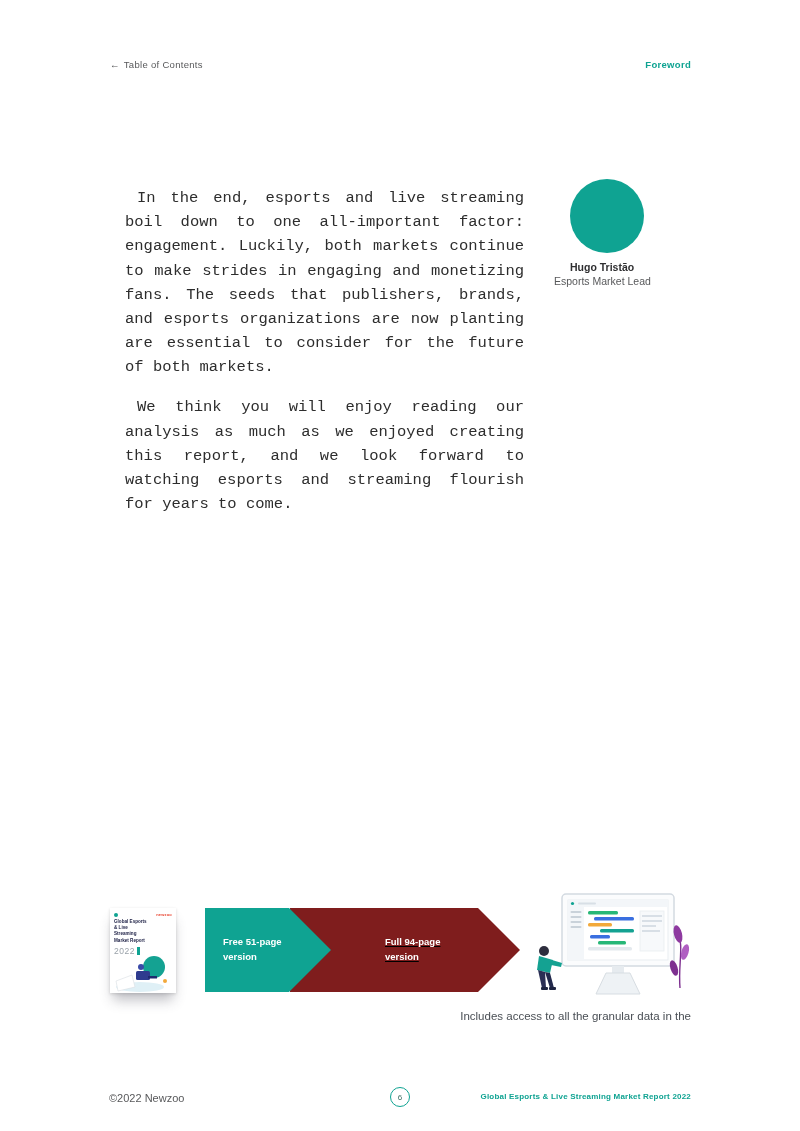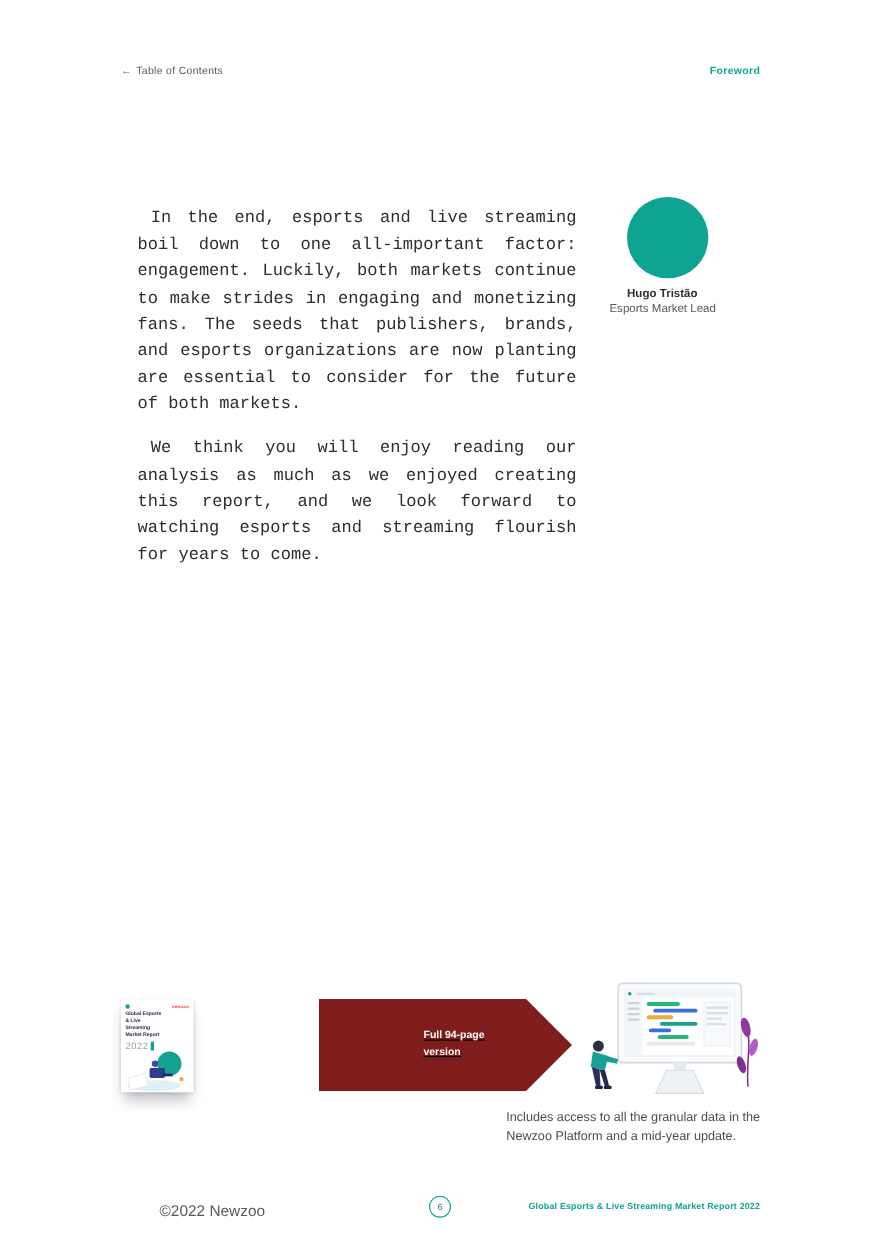"Free 51-page version" div.arrow-banner { html: none -> <div> <span>Free 51-page version</span> </div> }
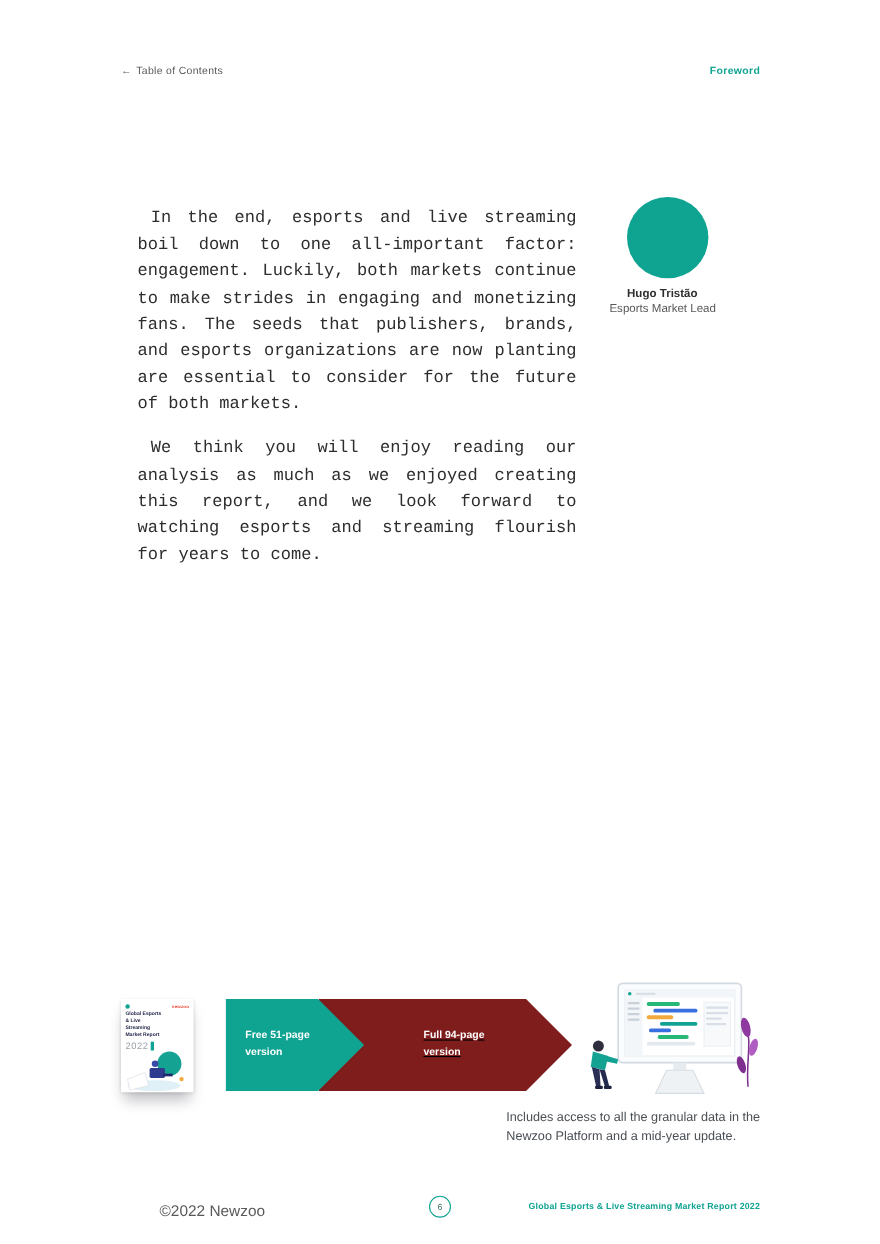"Newzoo Platform and a mid-year" div { html: <div>Newzoo Platform and a mid-year update.</div> -> none }
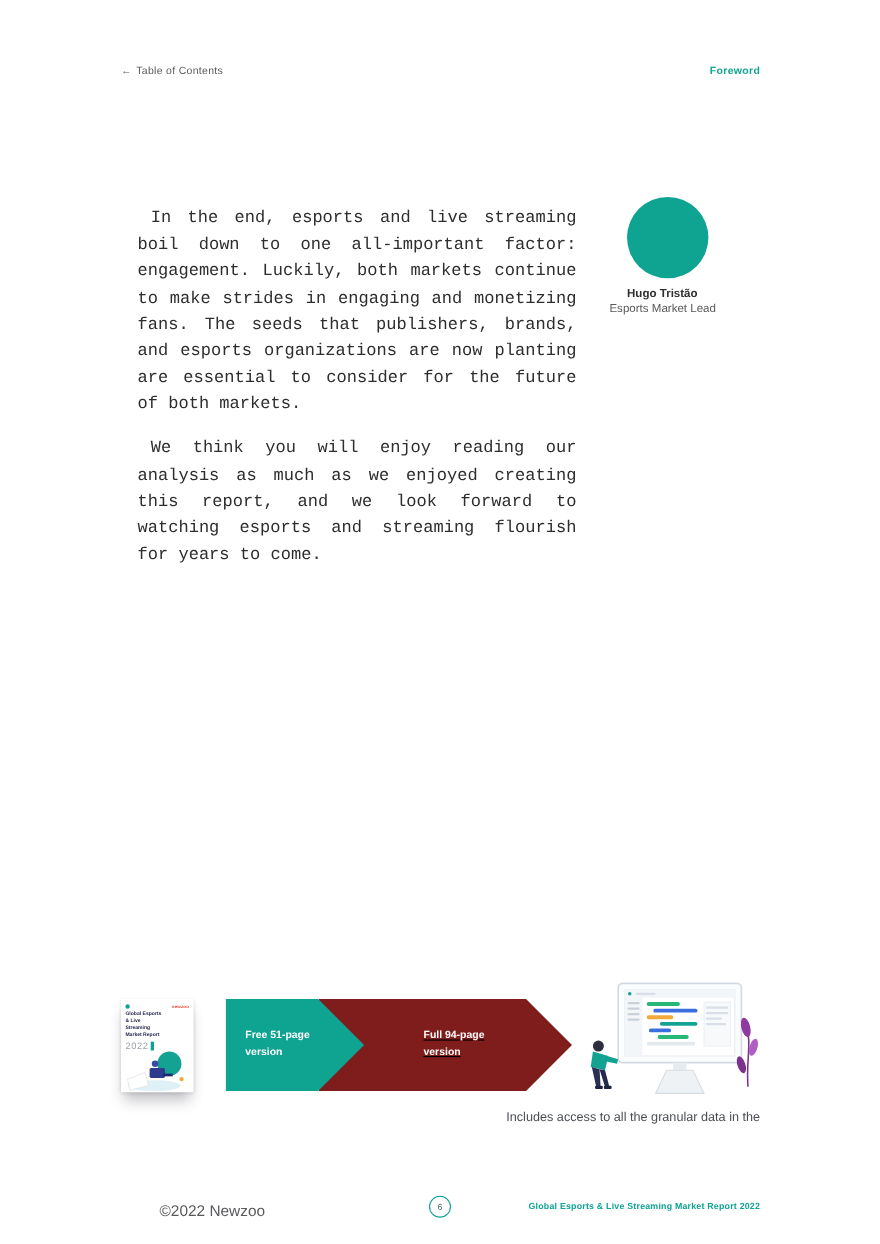"©2022 Newzoo" .footer-copy { font-size: 14px -> 11px; margin-left: 36px -> none }
